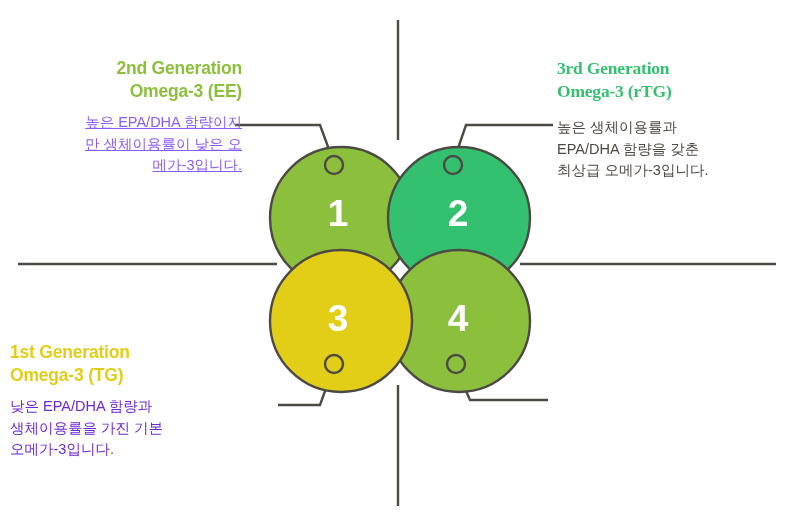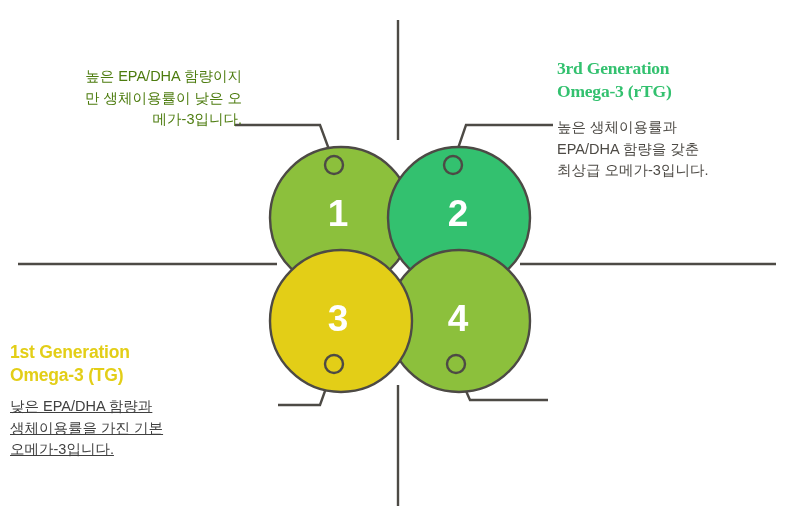"2nd Generation" div.label-title { html: none -> <div>2nd Generation Omega-3 (EE)</div> }
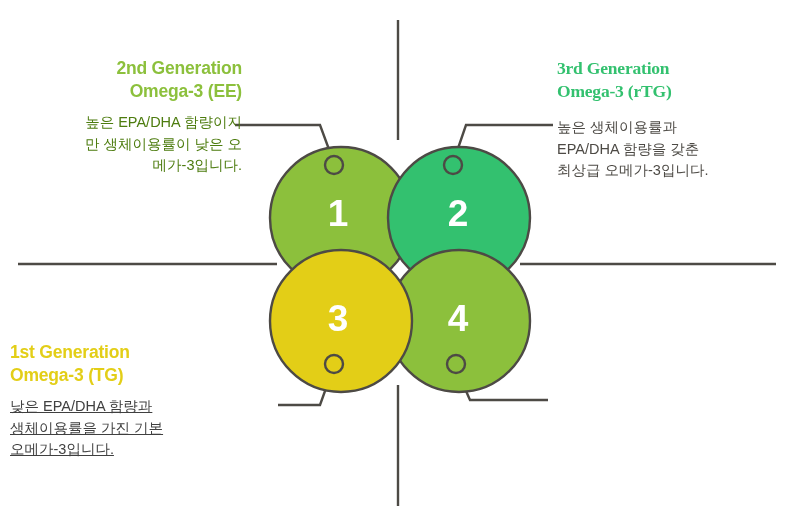"높은 EPA/DHA 함량이지" div.label-body { color: #4d7c0f -> #8b5cf6; text-decoration: none -> underline }
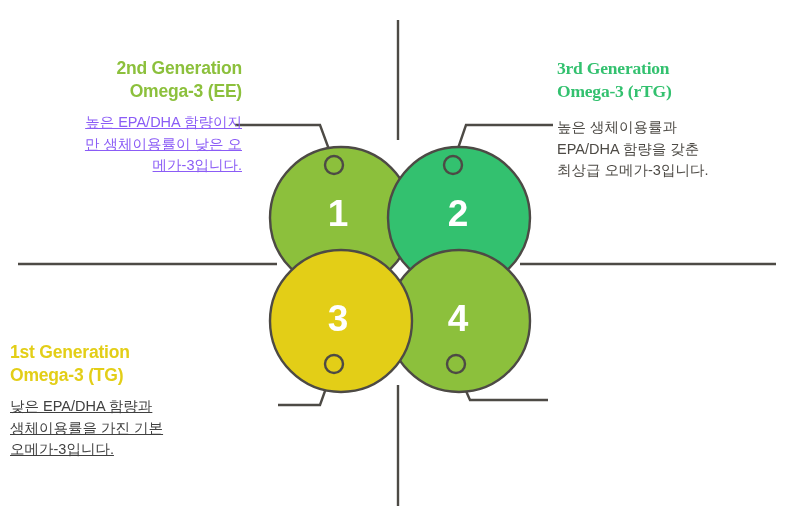"낮은 EPA/DHA 함량과" div.label-body { color: #404040 -> #6d28d9; text-decoration: underline -> none }
